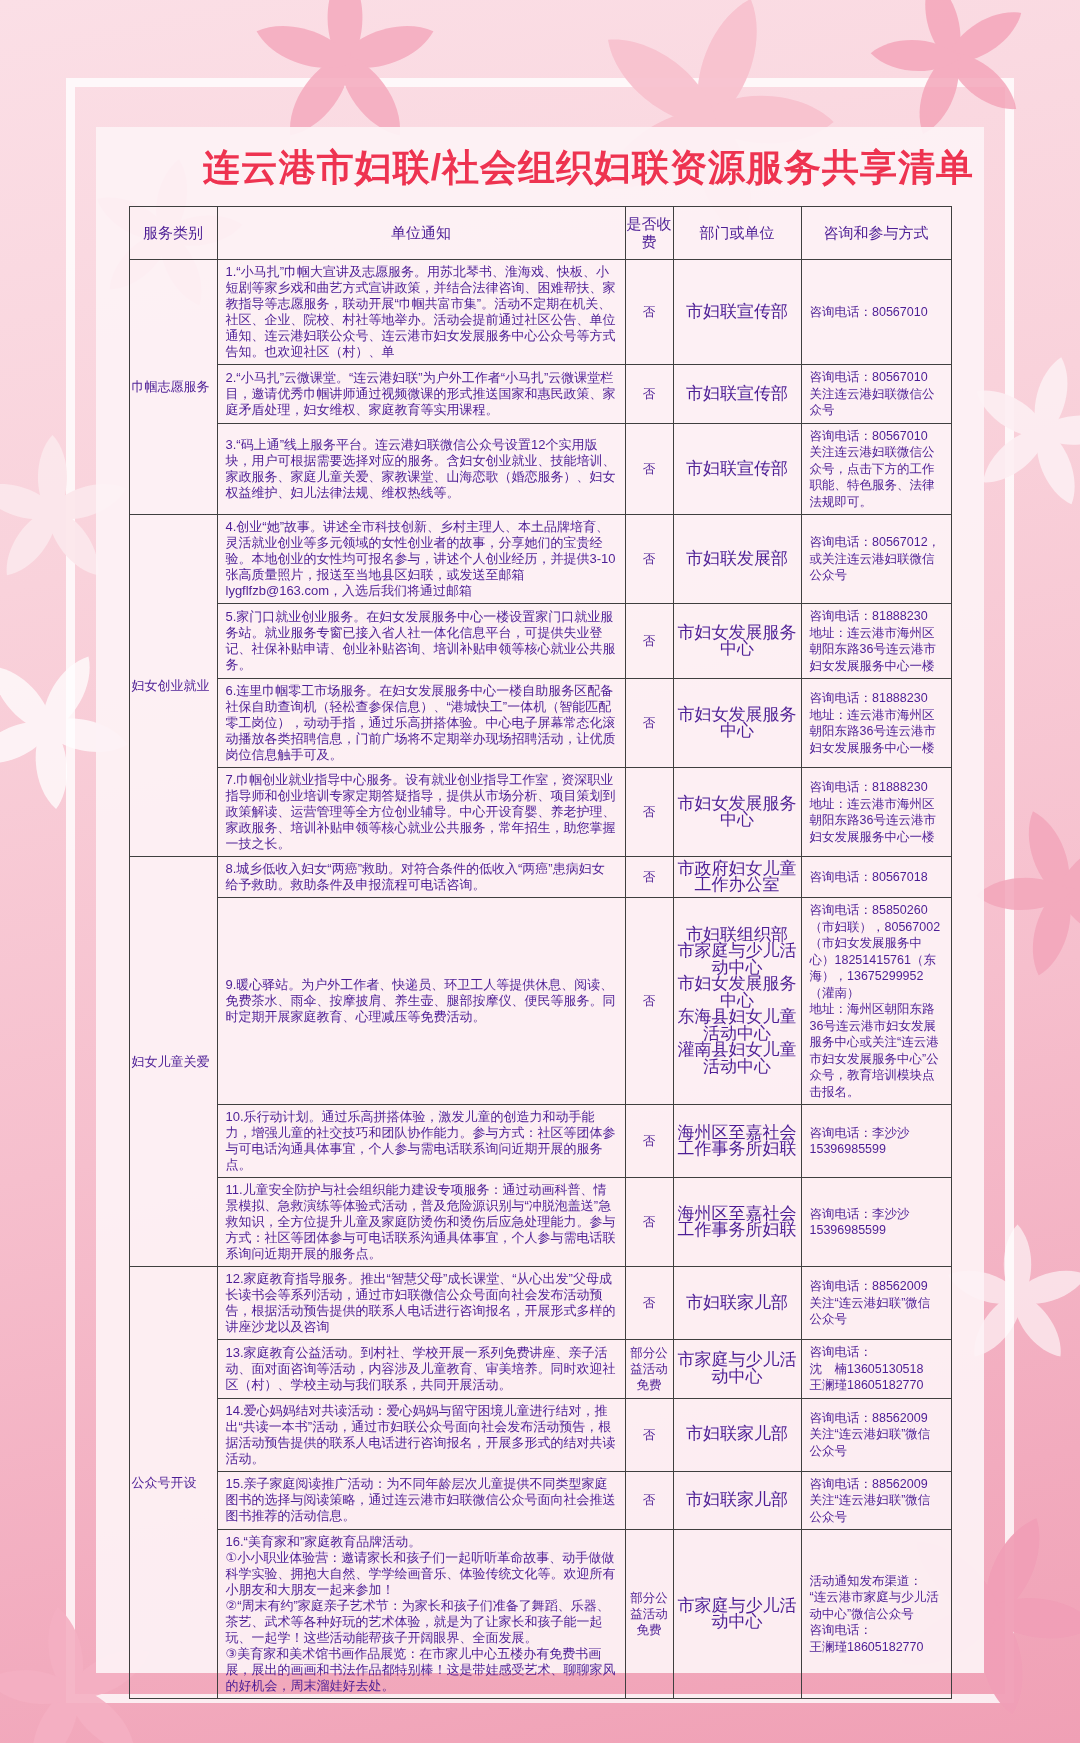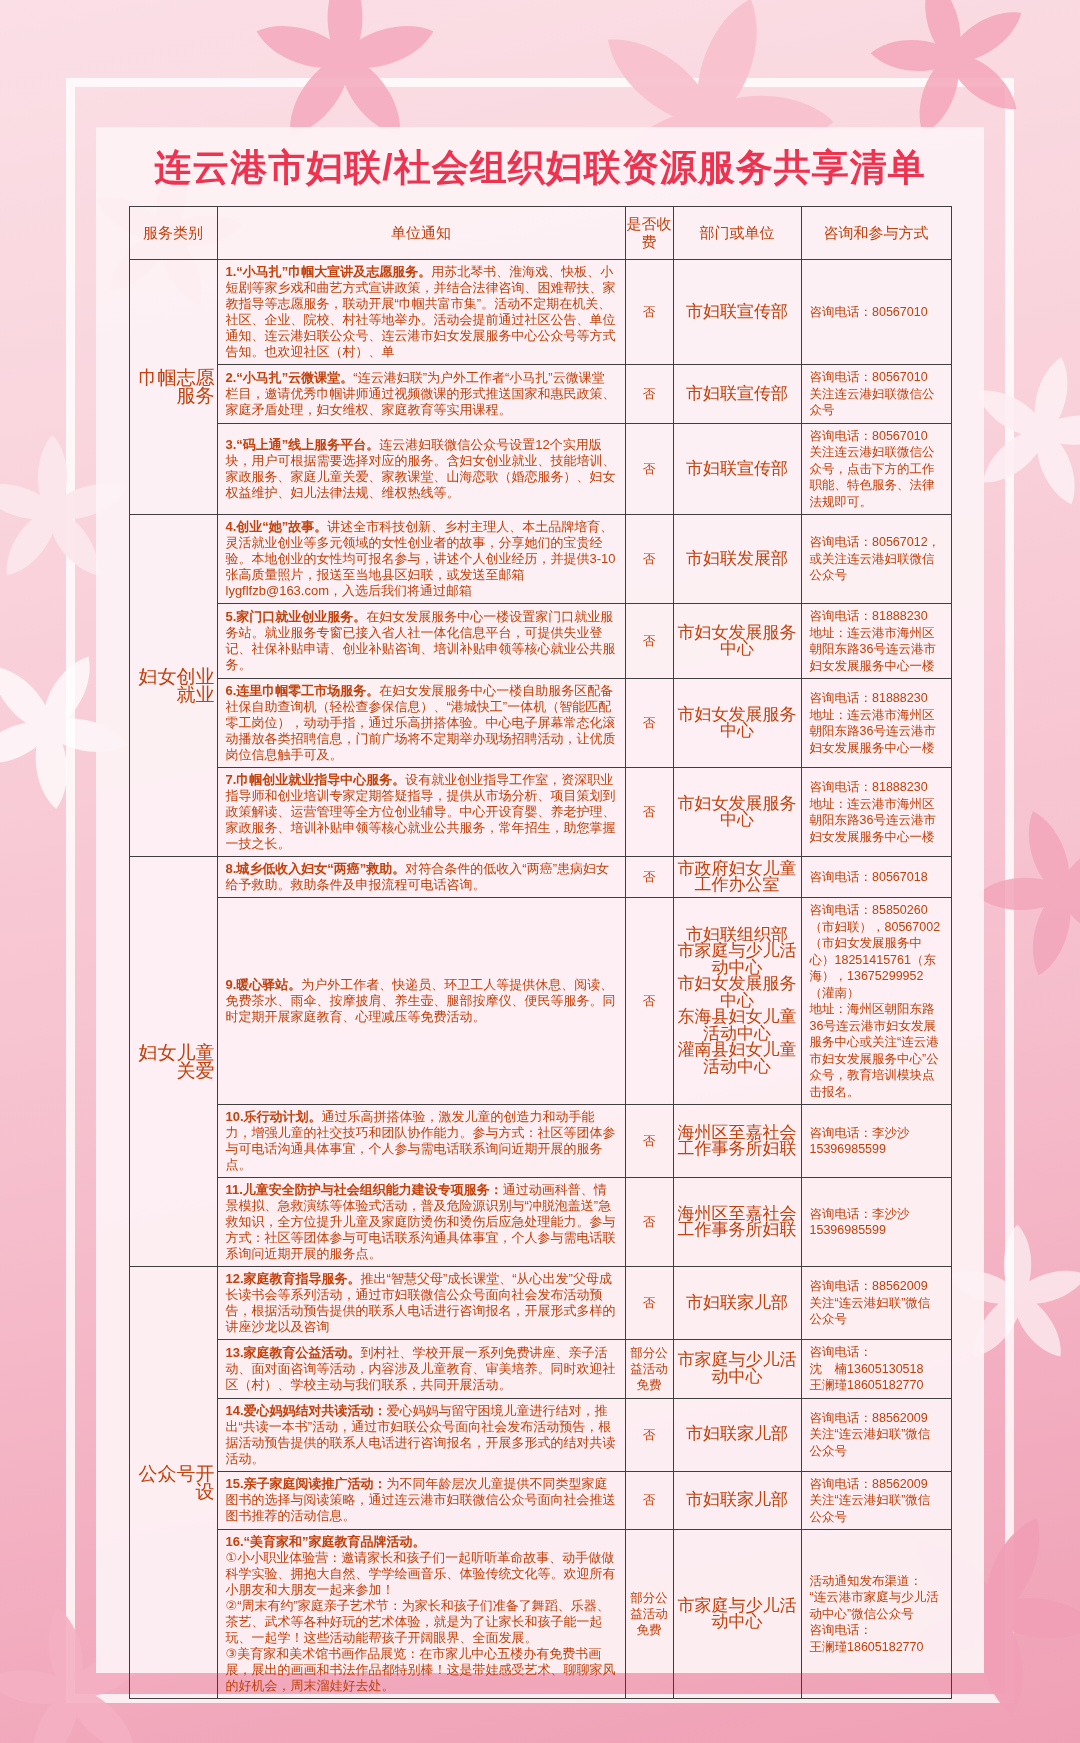"连云港市妇联/社会组织妇联资源服务共享清单" .title { text-align: center -> right }
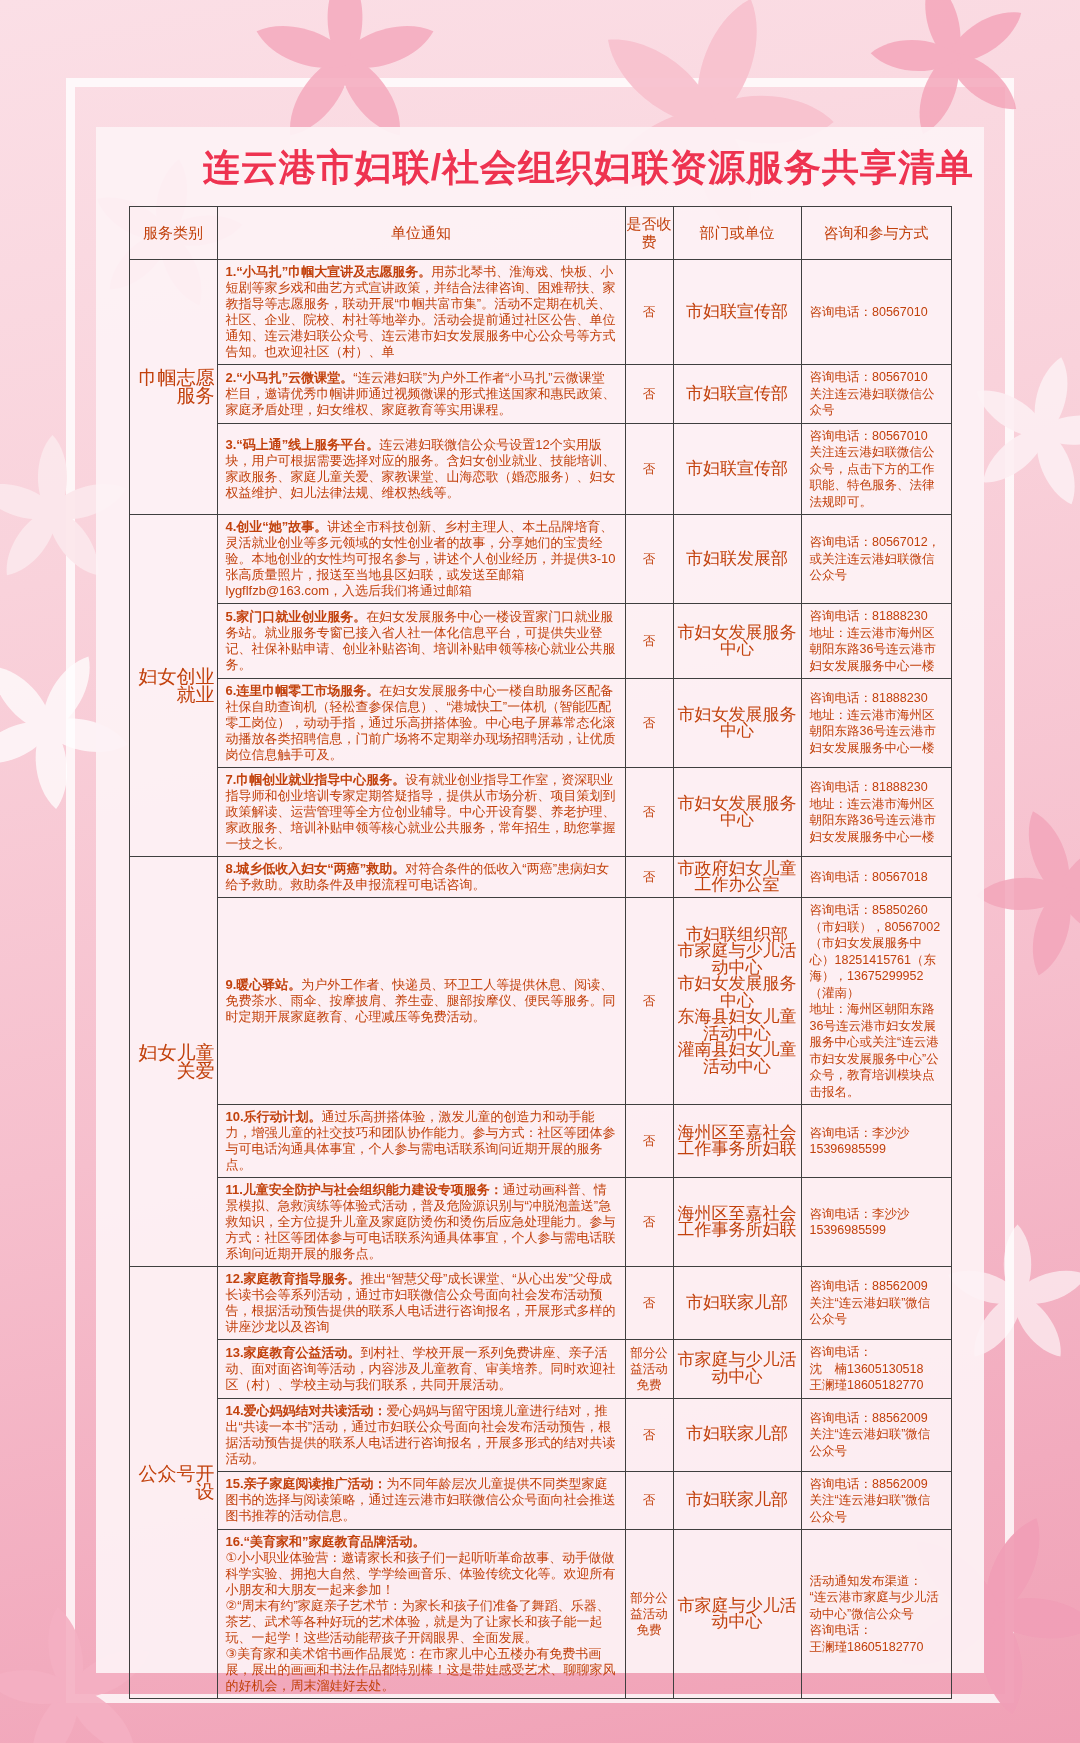"服务类别" table.svc-table { color: #c2410c -> #4c1d95 }
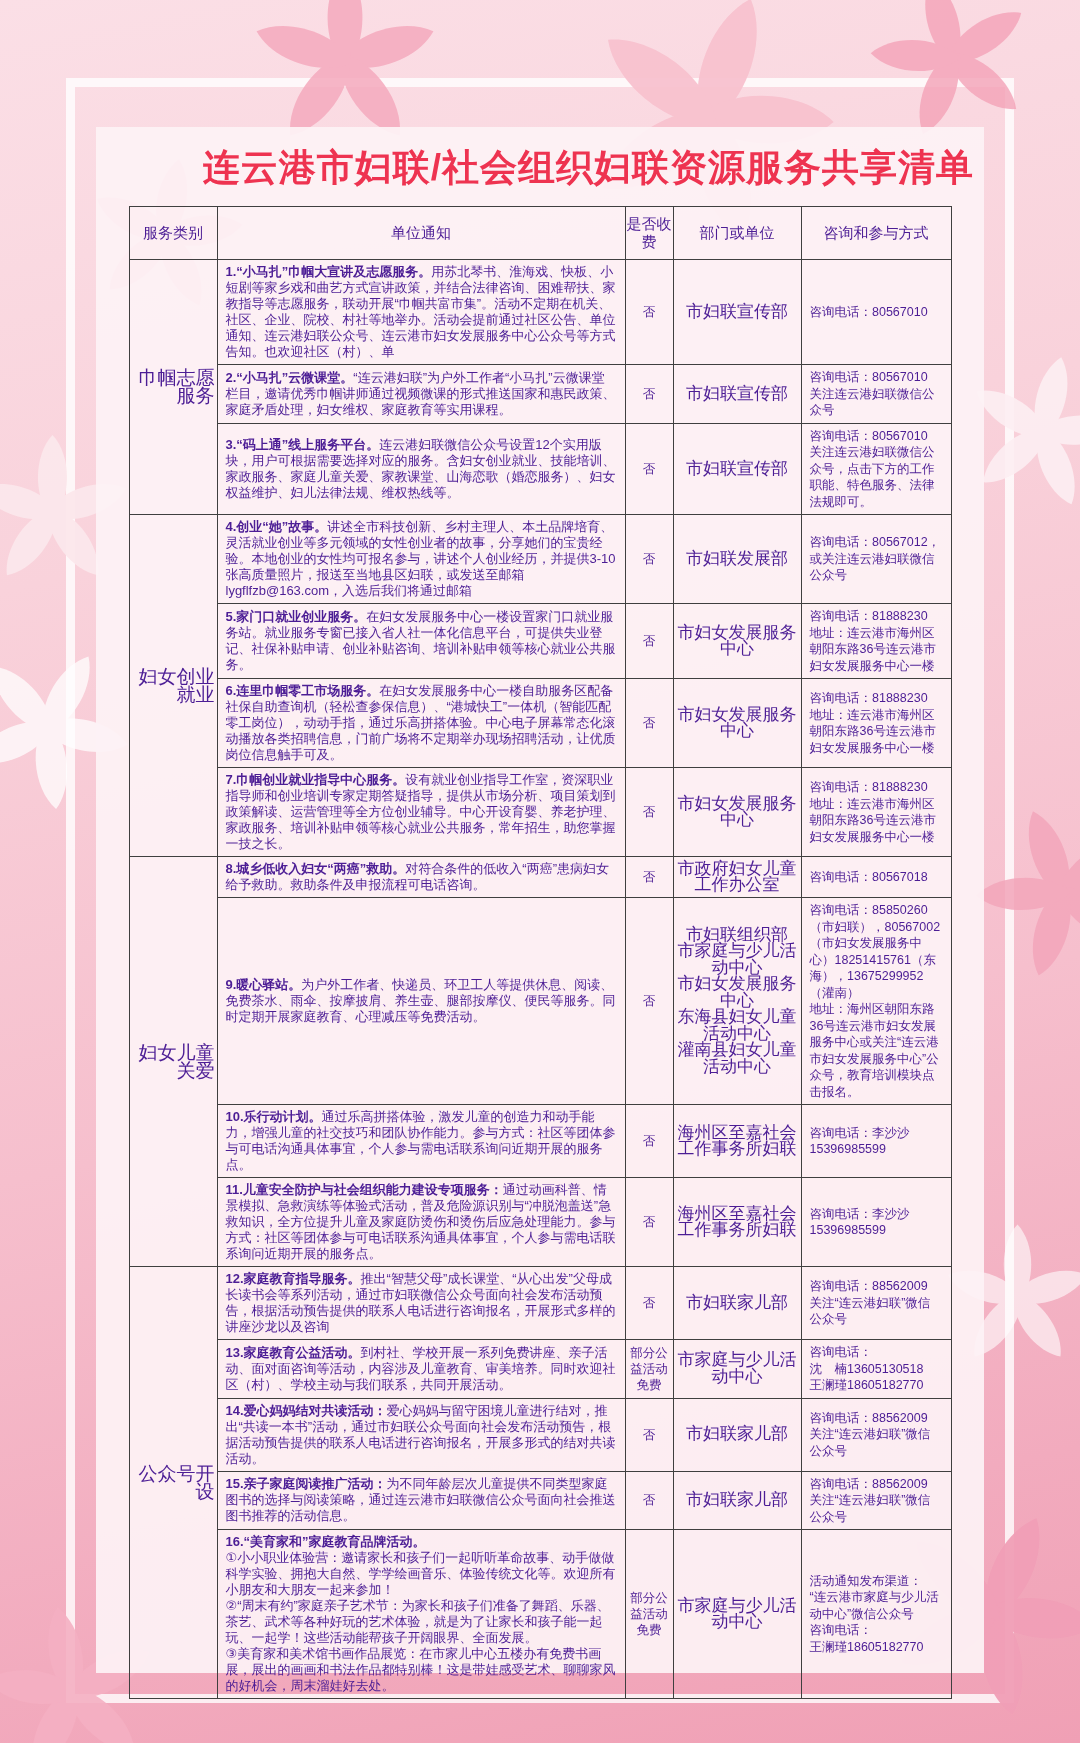"1.“小马扎”巾帼大宣讲及志愿服务。" td.svc .b { font-weight: bold -> normal }
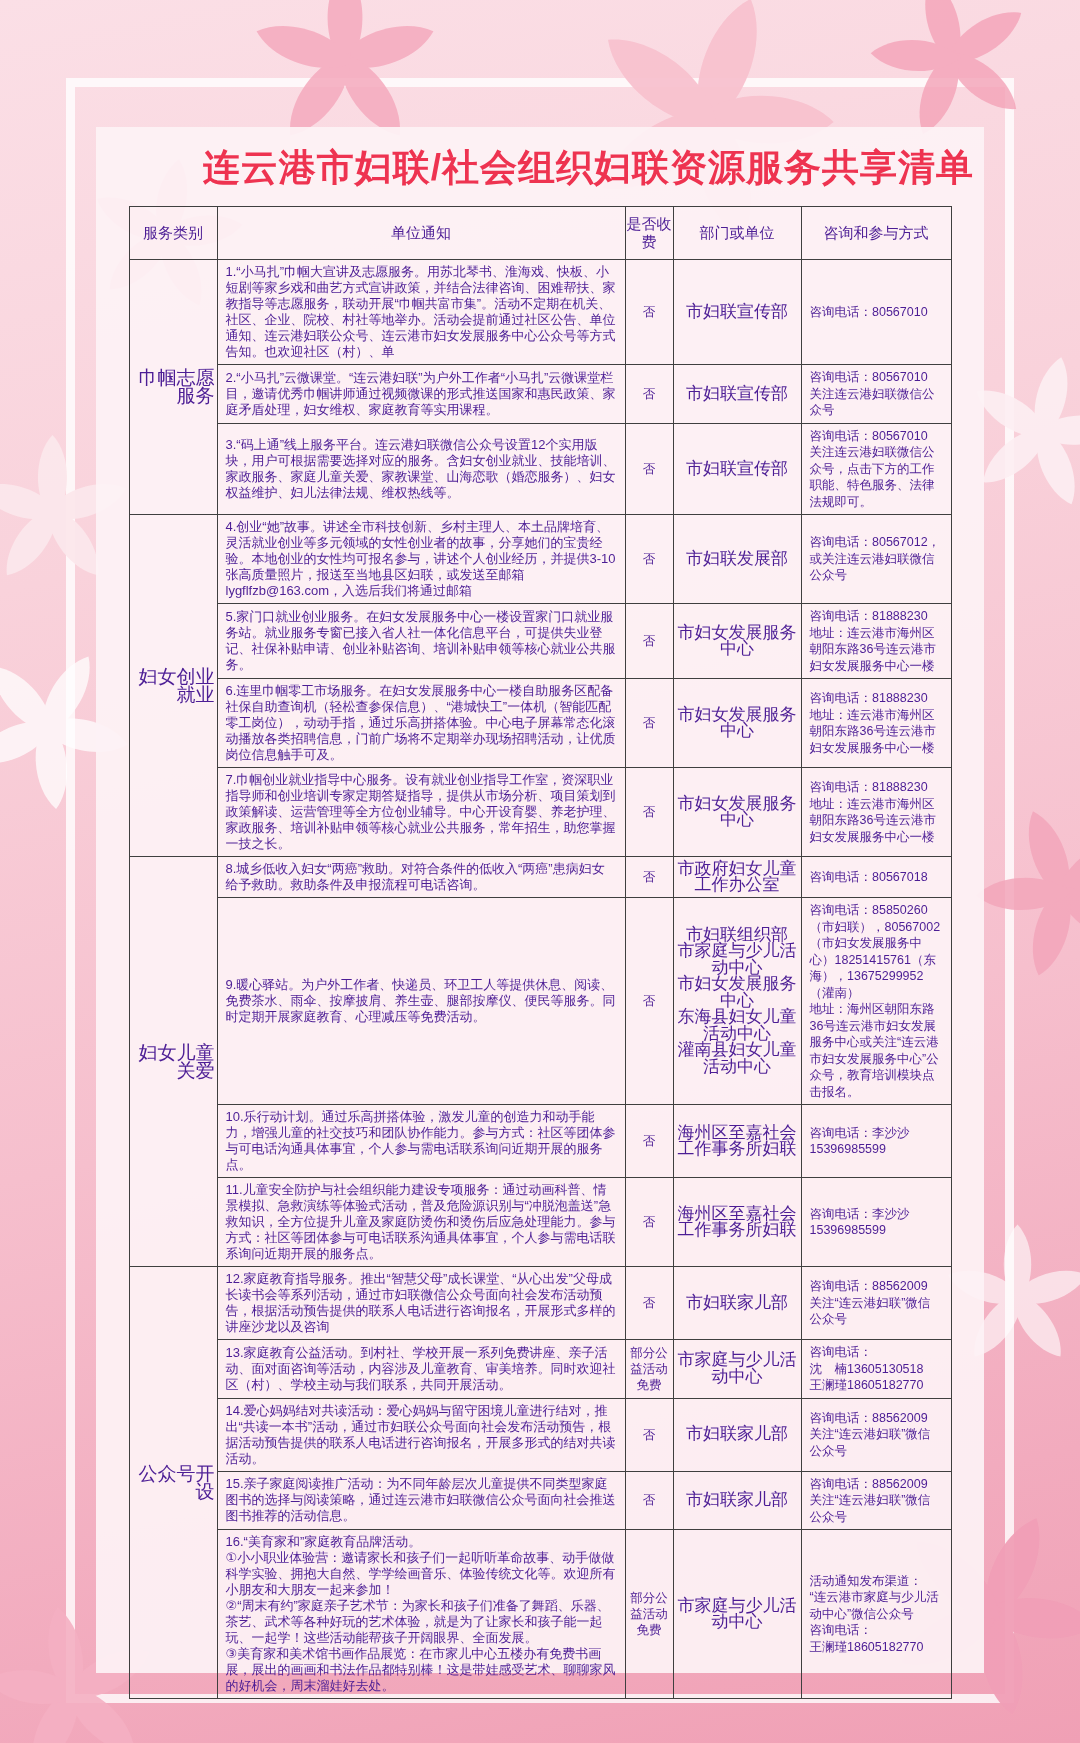"巾帼志愿服务" td.cat { font-size: 19px -> 13px; text-align: right -> left }
